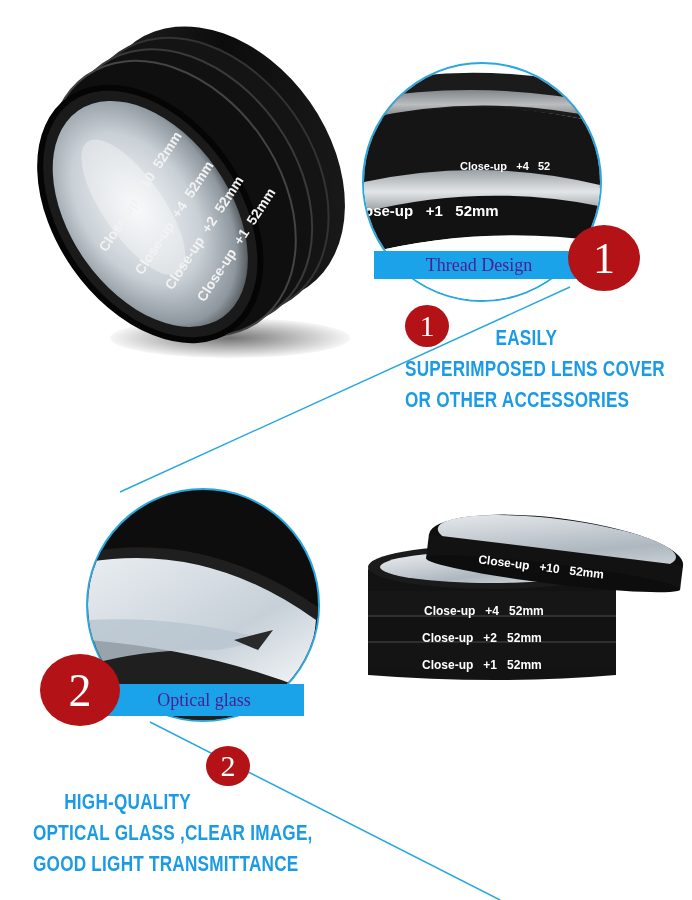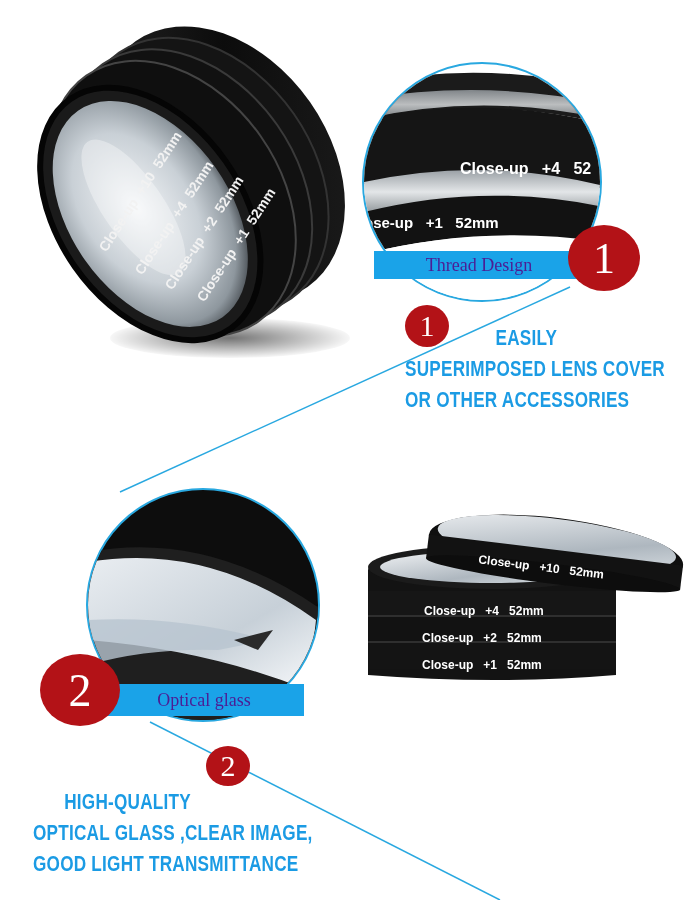"Close-up +4 52" div.band { font-size: 16px -> 11px }
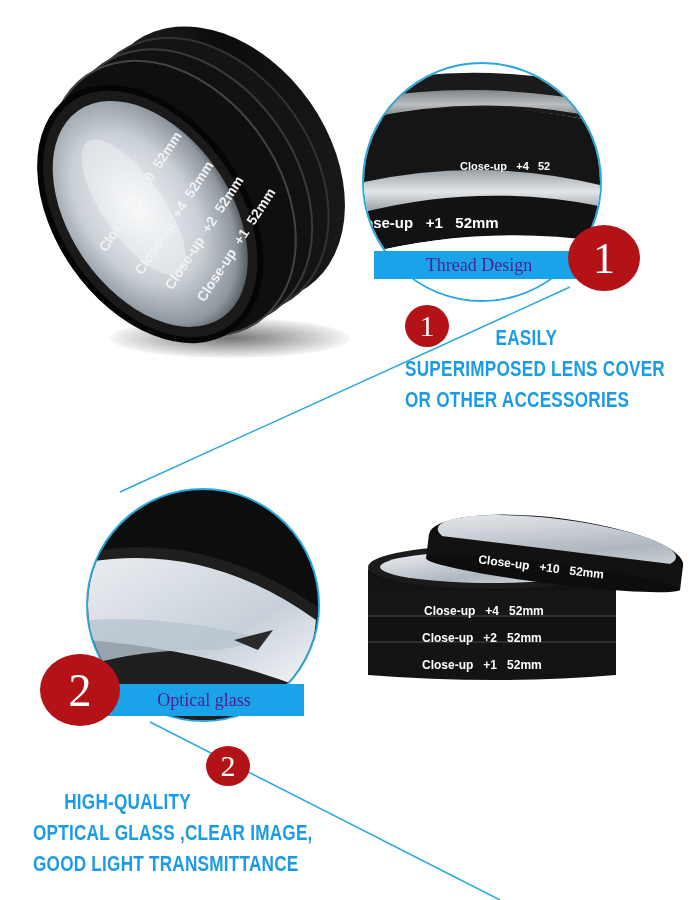"ose-up +1 52mm" div.band { top: 150px -> 138px }
